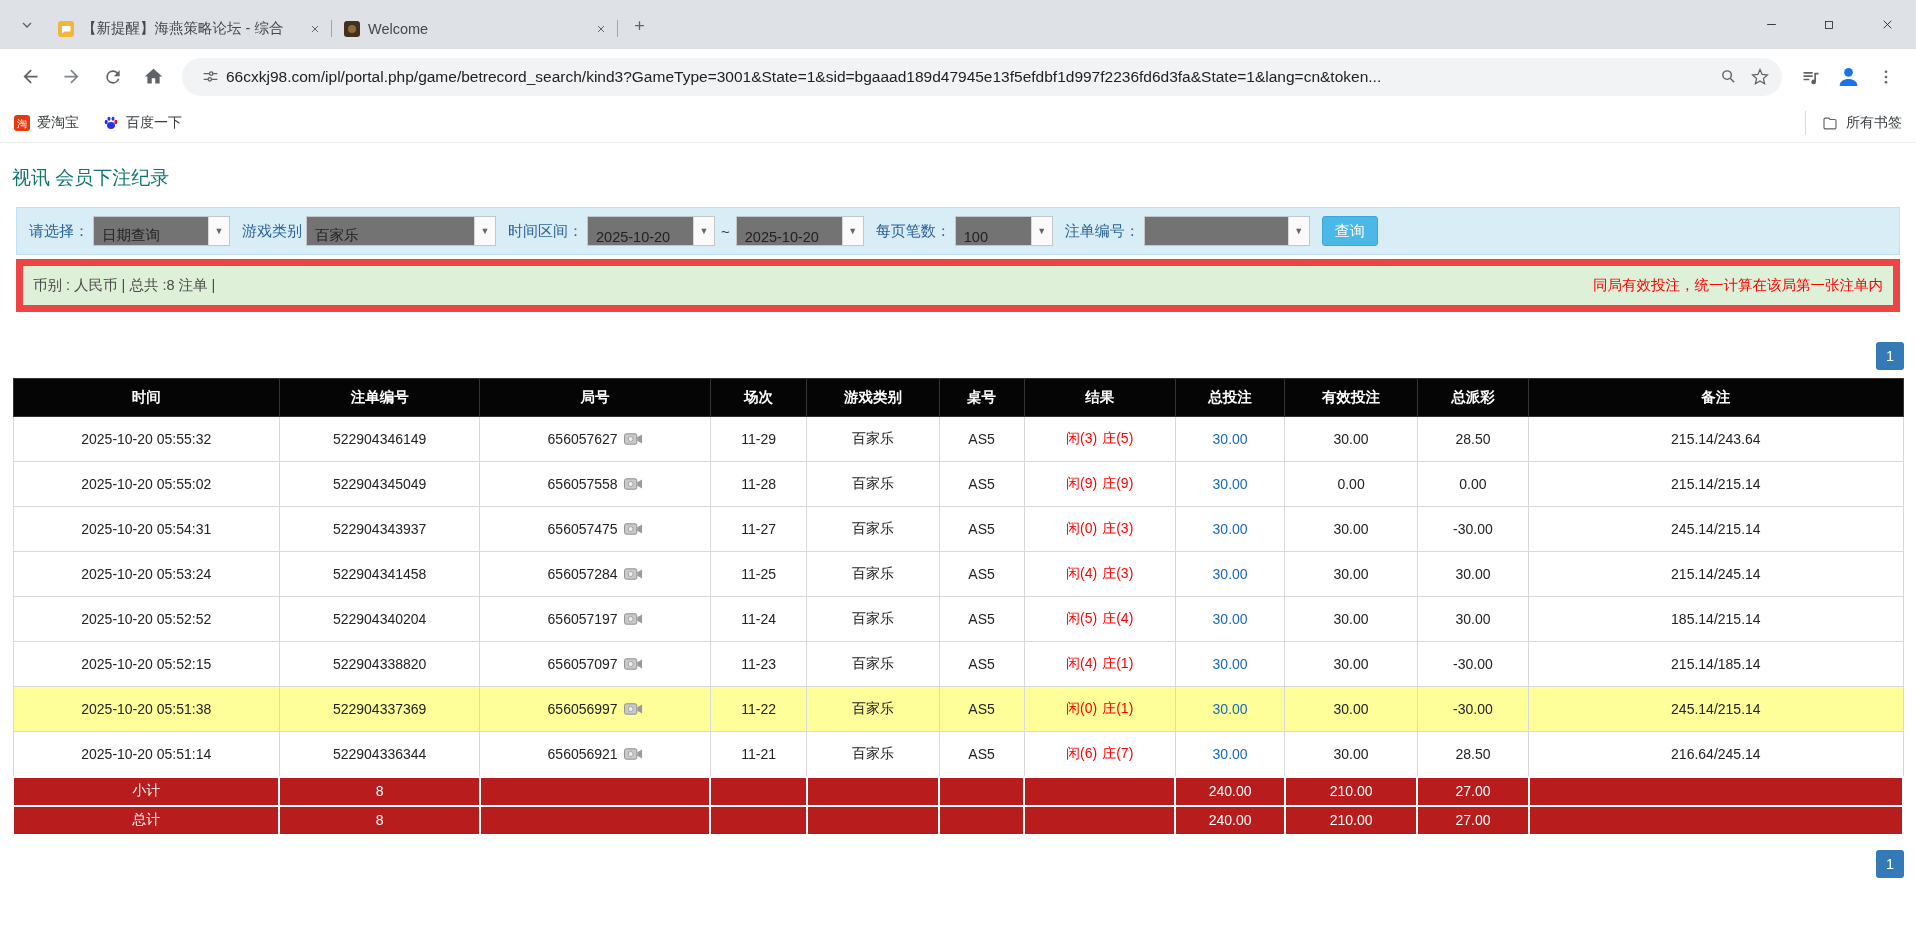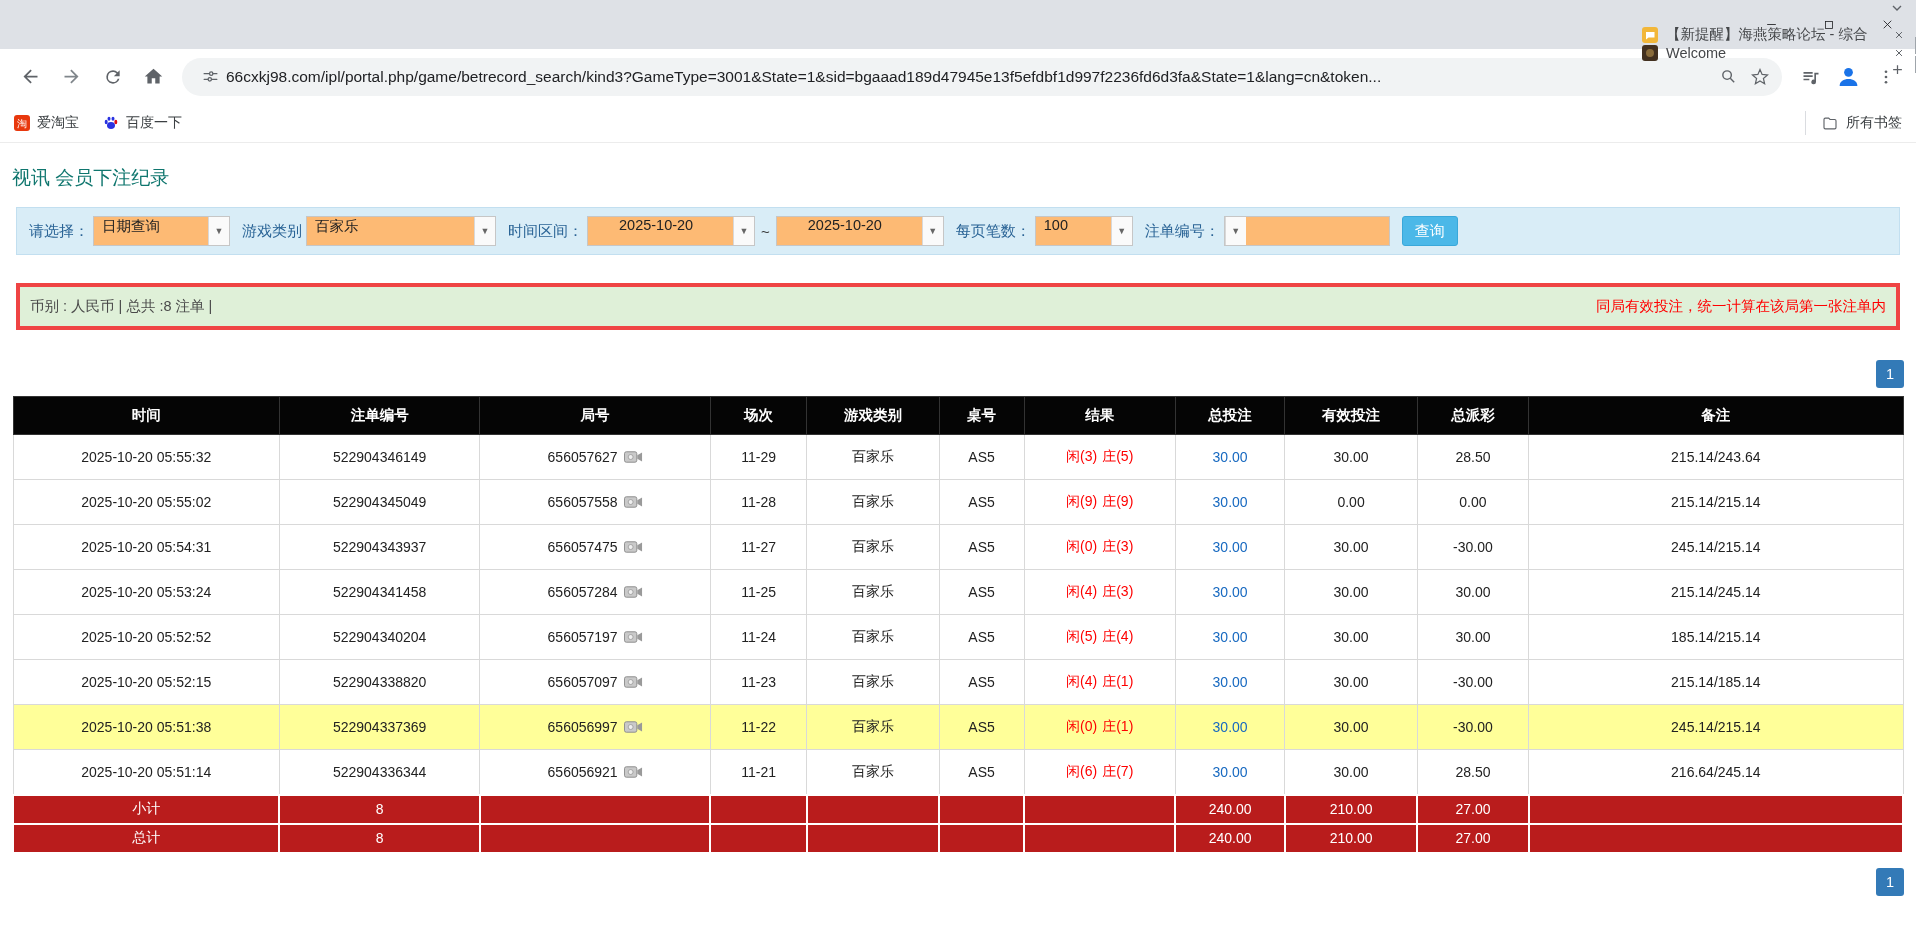"【新提醒】海燕策略论坛 - 综合" .tabstrip { flex-direction: column -> none }
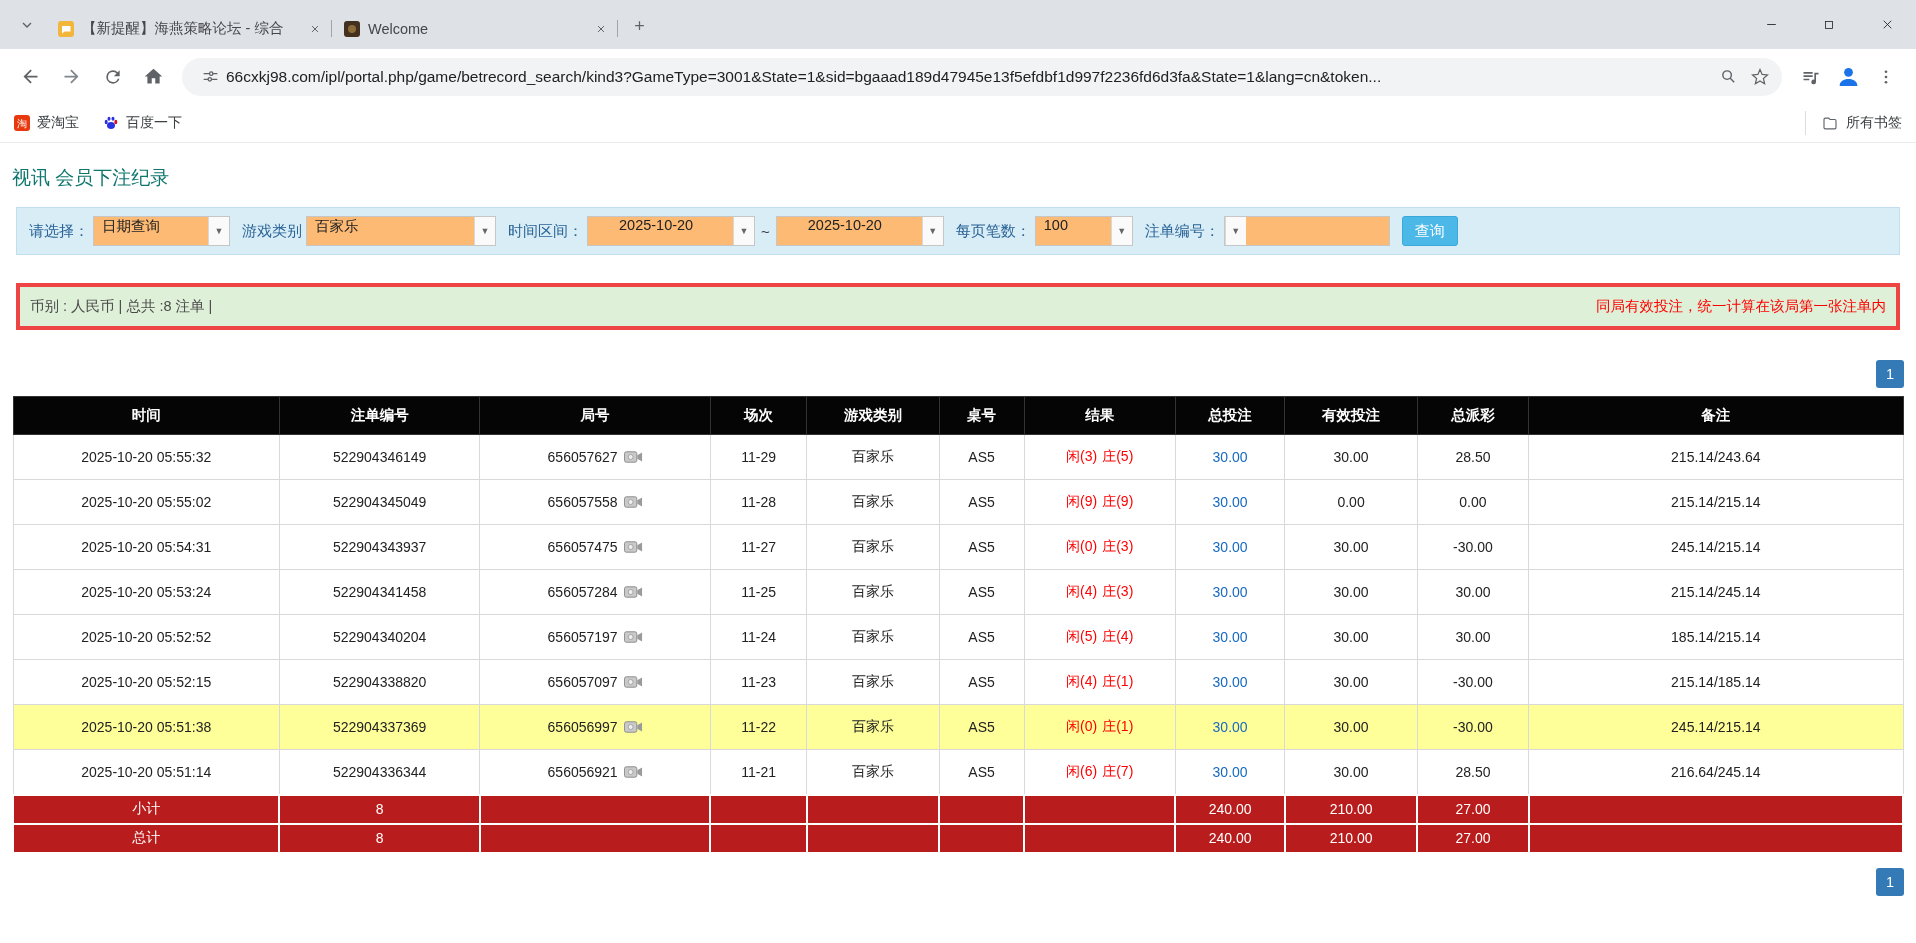"日期查询" .sel { align-items: flex-start -> flex-end; background: #fdba74 -> #737373 }
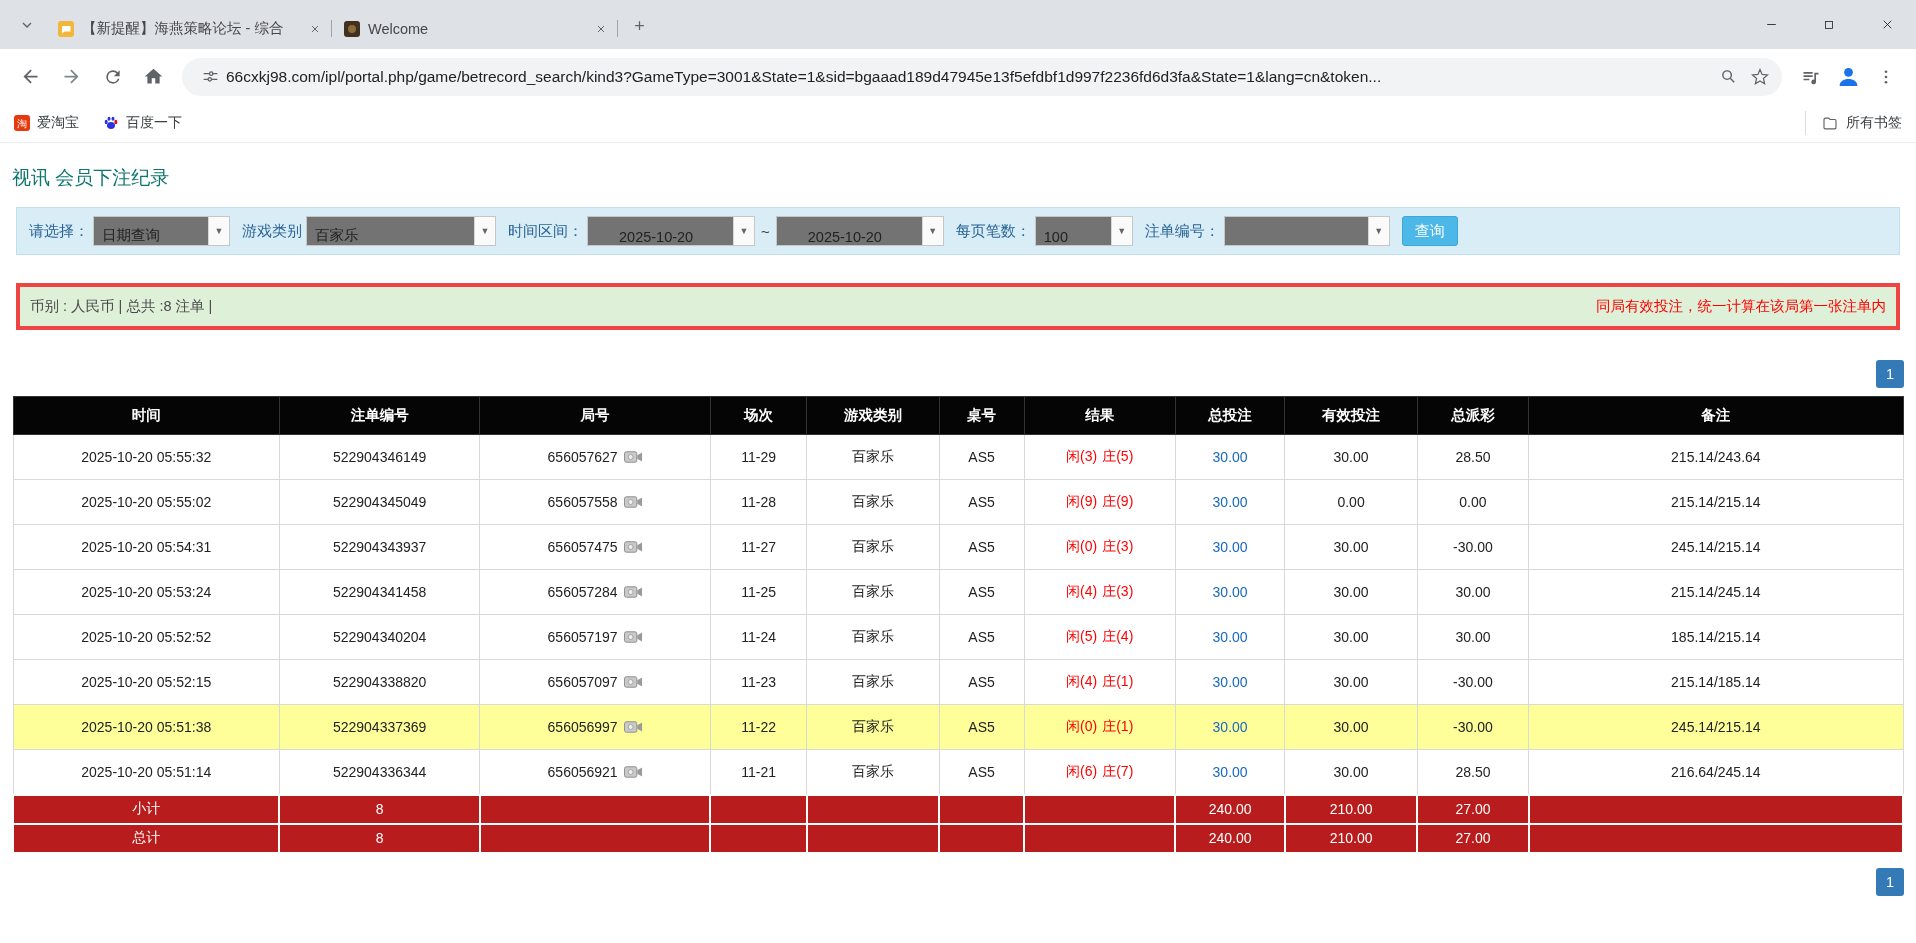"2025-10-20" .w-date { padding-left: 23px -> none; width: 168px -> 128px }
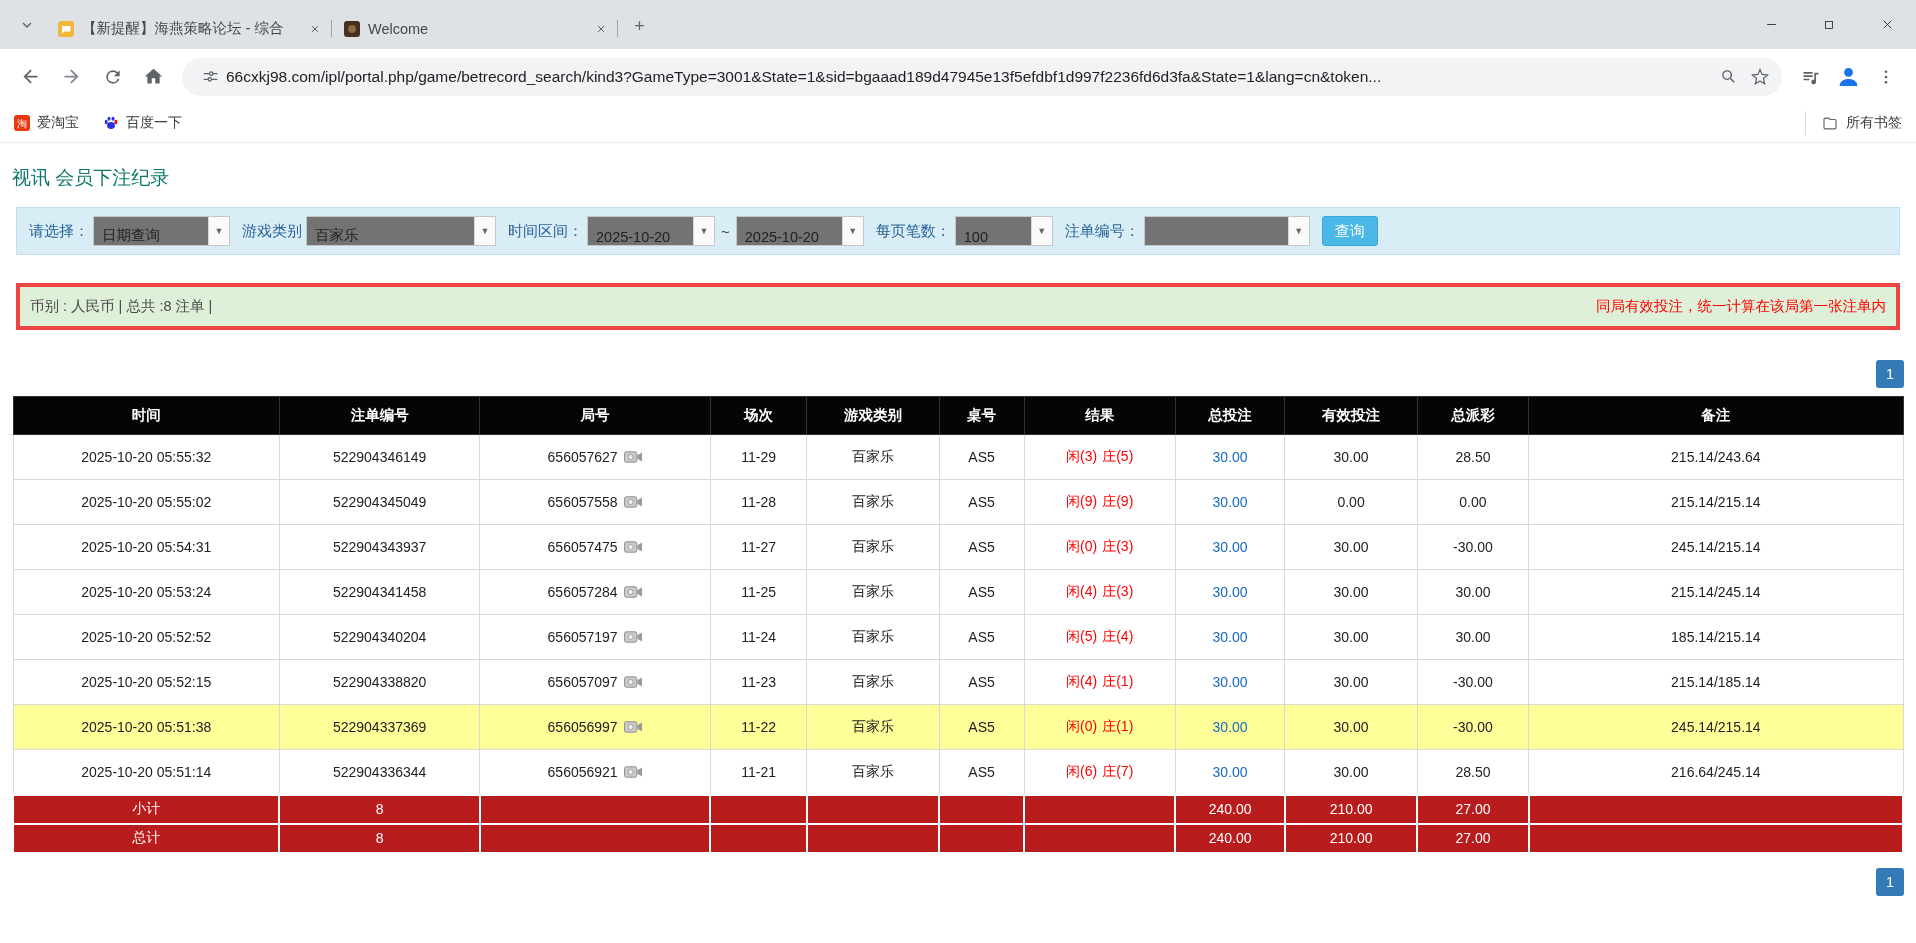"币别 : 人民币 | 总共" .summary-bar { border: 4px solid #ef4444 -> 7px solid #ef4444; margin: 28px 16px 0 -> 4px 16px 0 }
